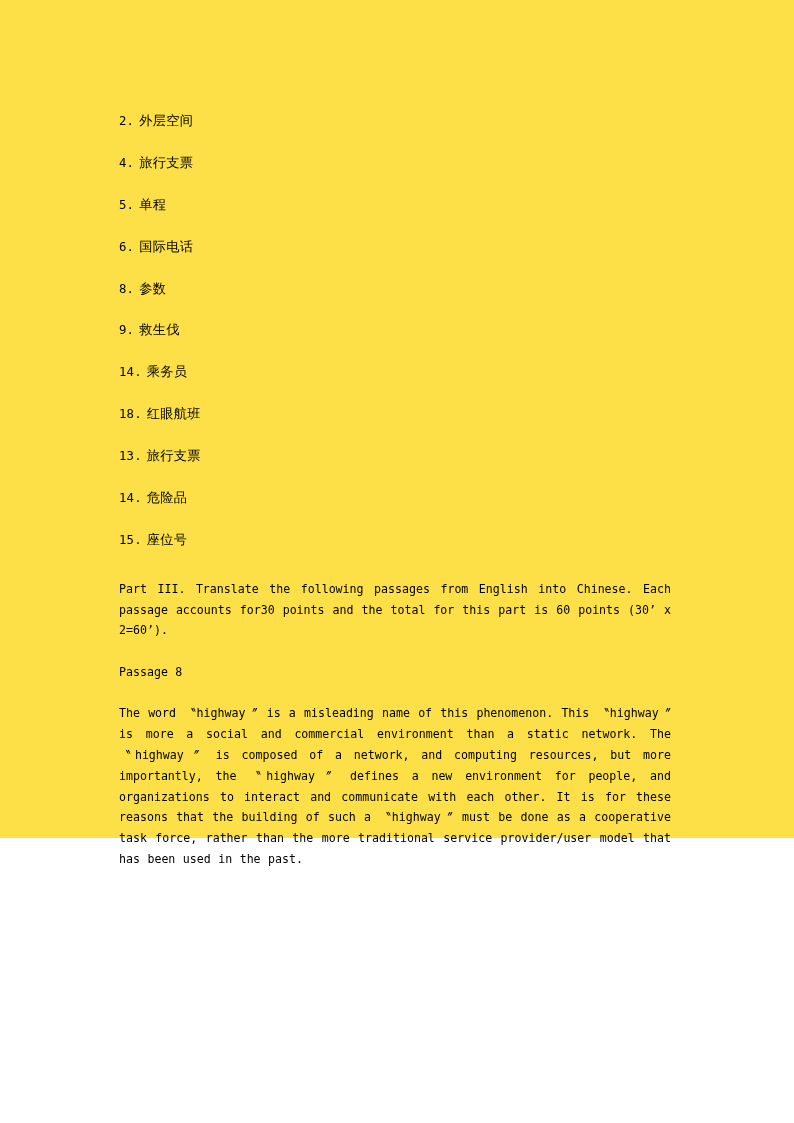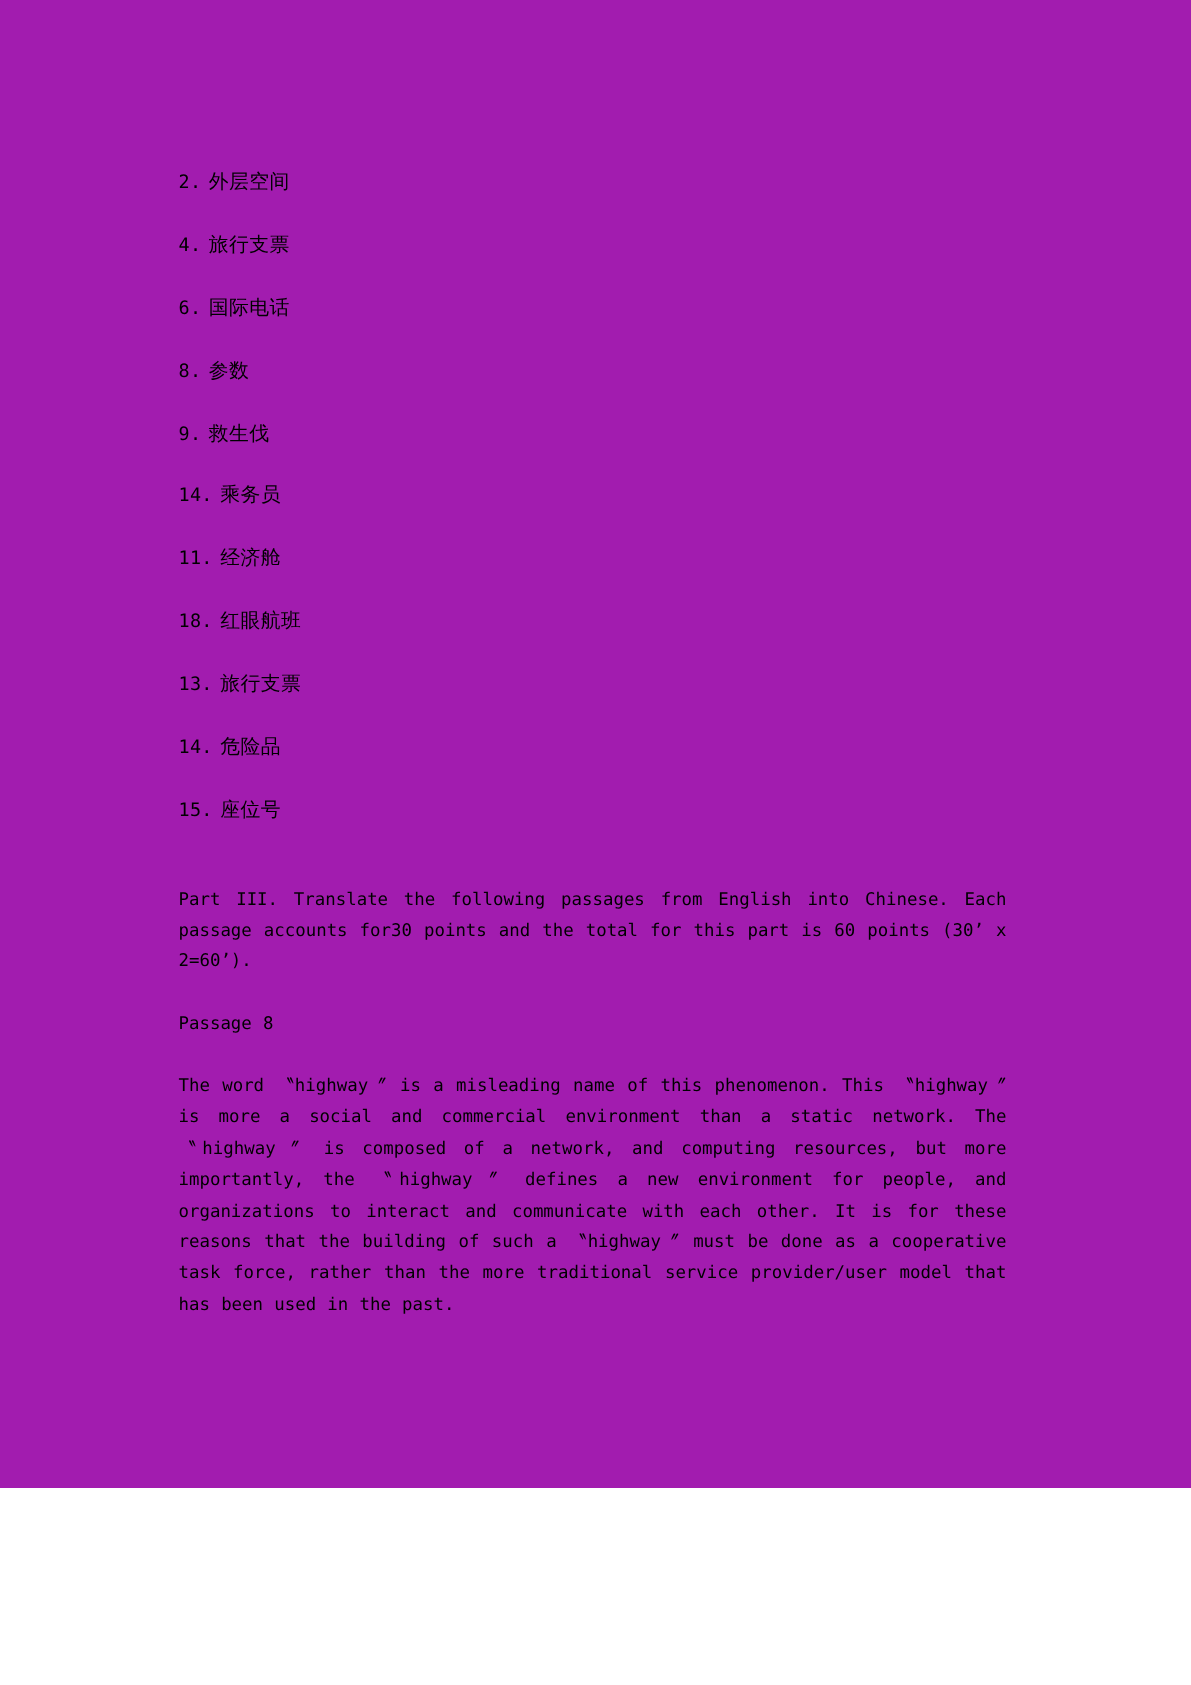"2. 外层空间" .page { background: #a21caf -> #fde047; height: 992px -> 838px }
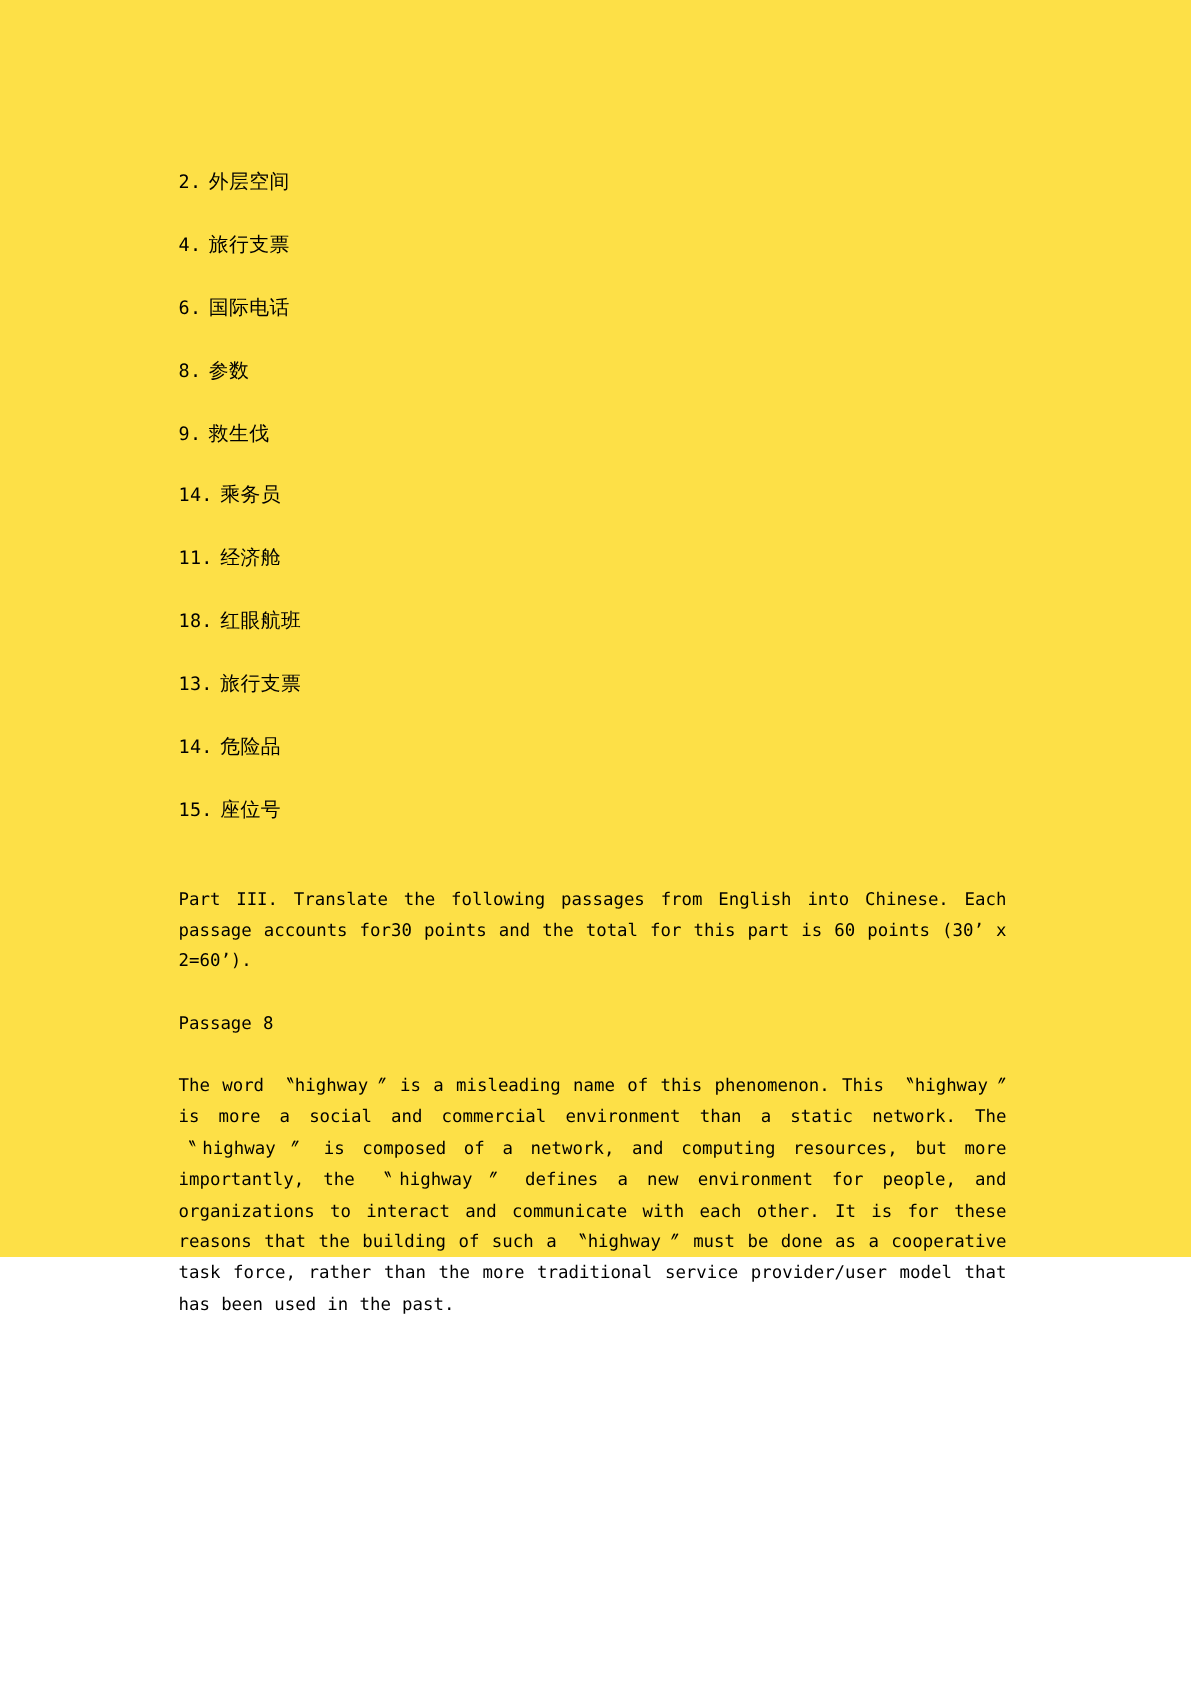"5. 单程" li.vocab-item { html: none -> <li> <span>5.</span><span>单程</span> </li> }
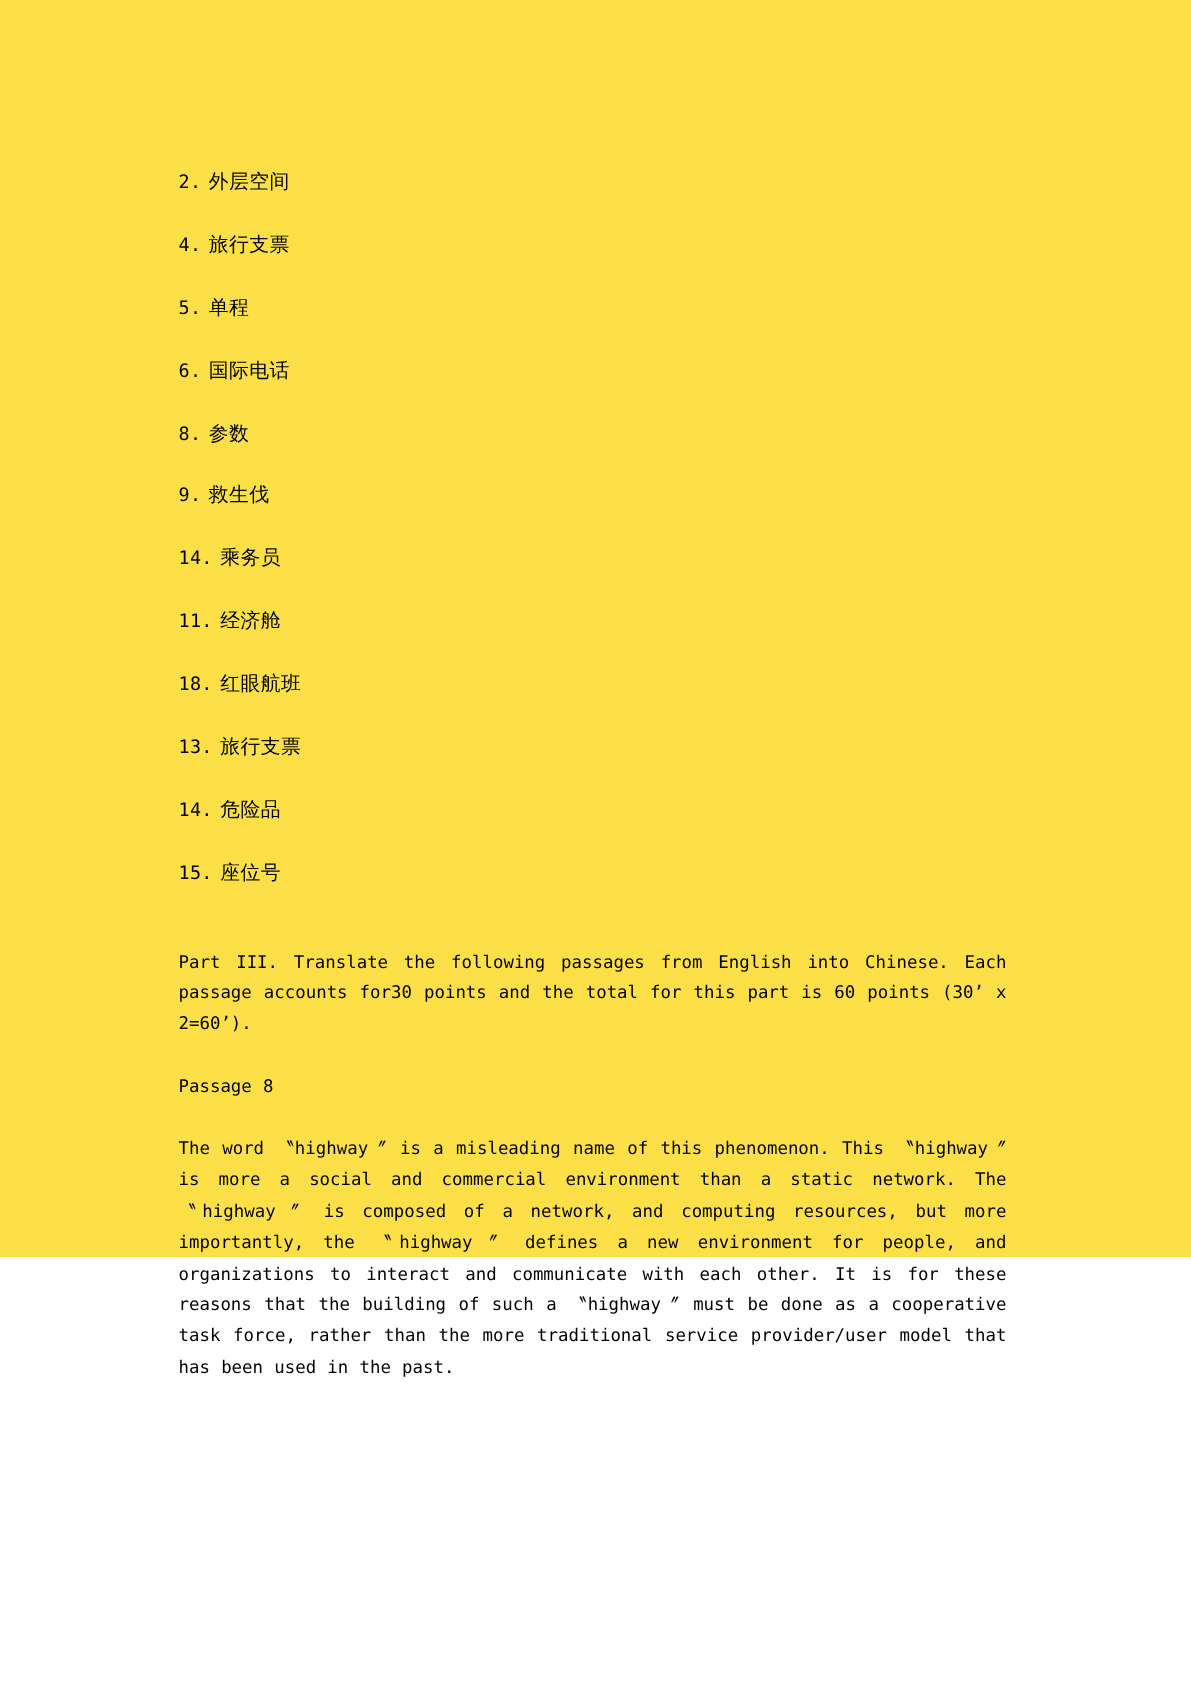"11. 经济舱" li.vocab-item { html: <li> <span>11.</span><span>经济舱</span> </li> -> none }
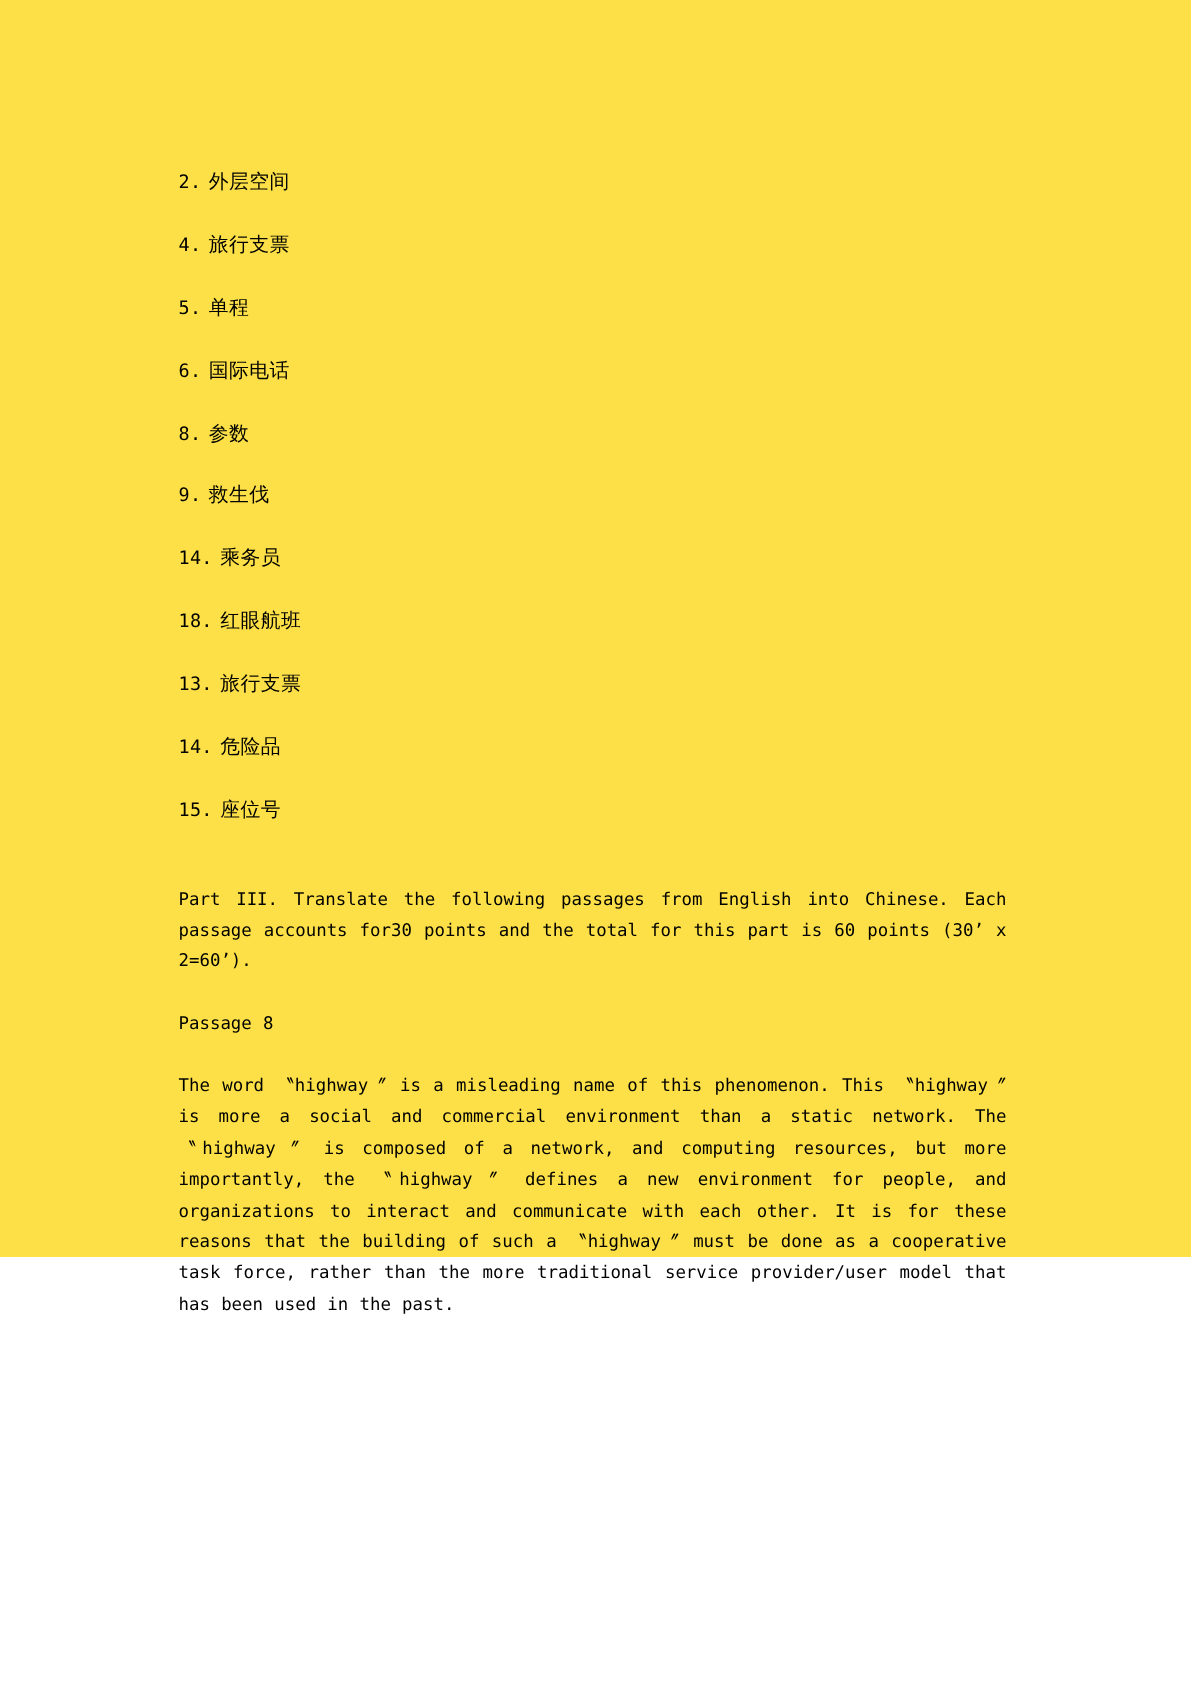"Part III. Translate the following" .para-instructions { margin-top: 15px -> 5px }
